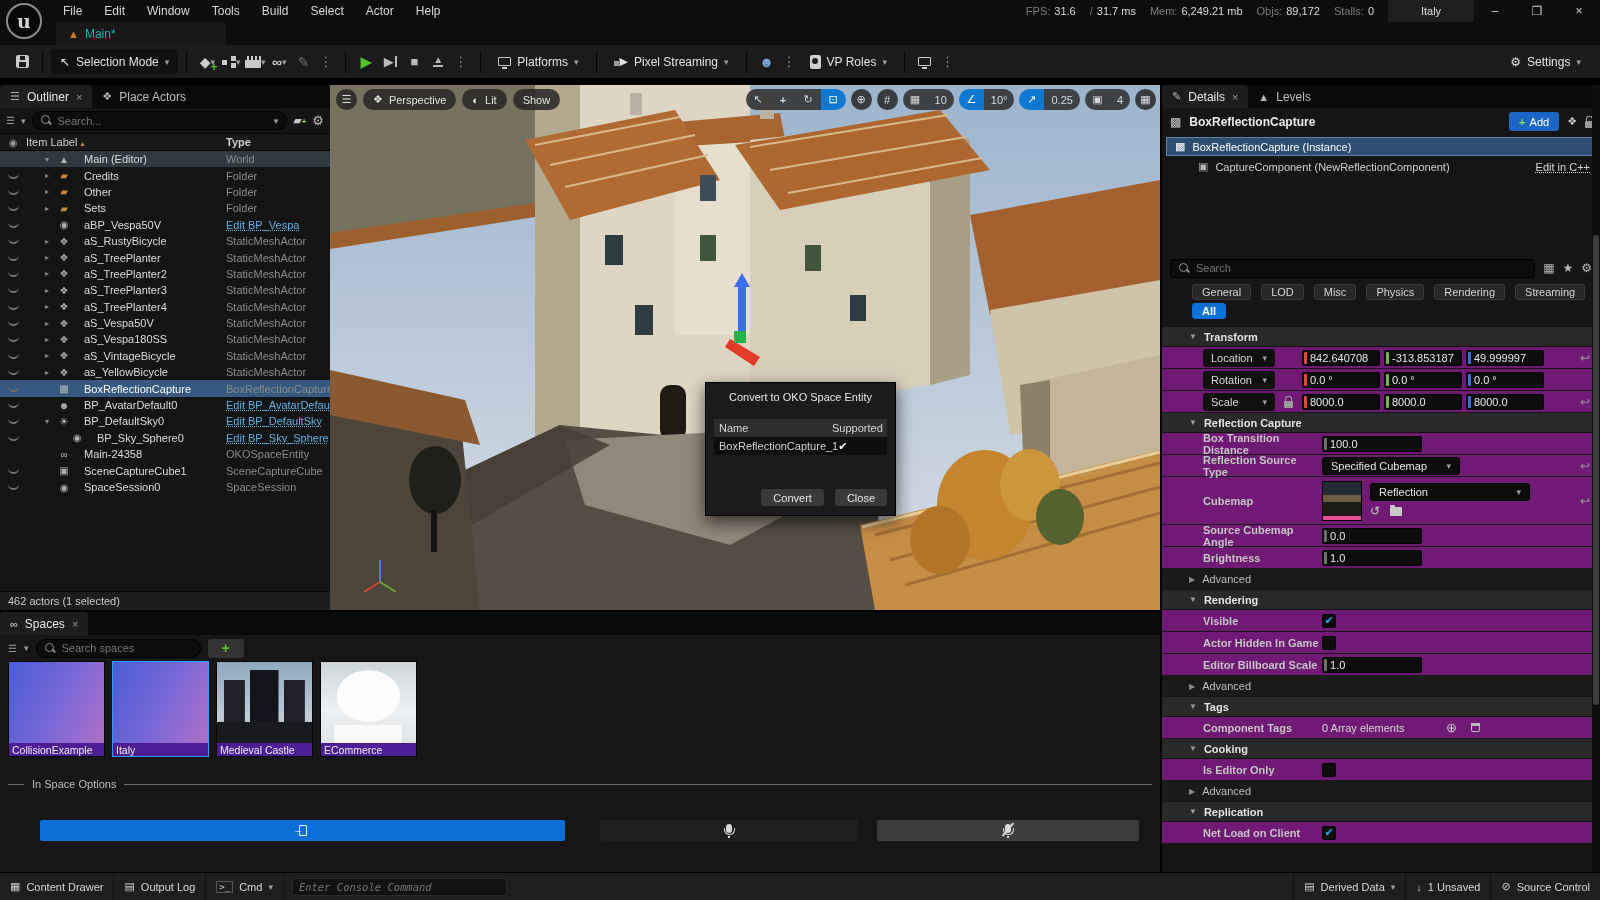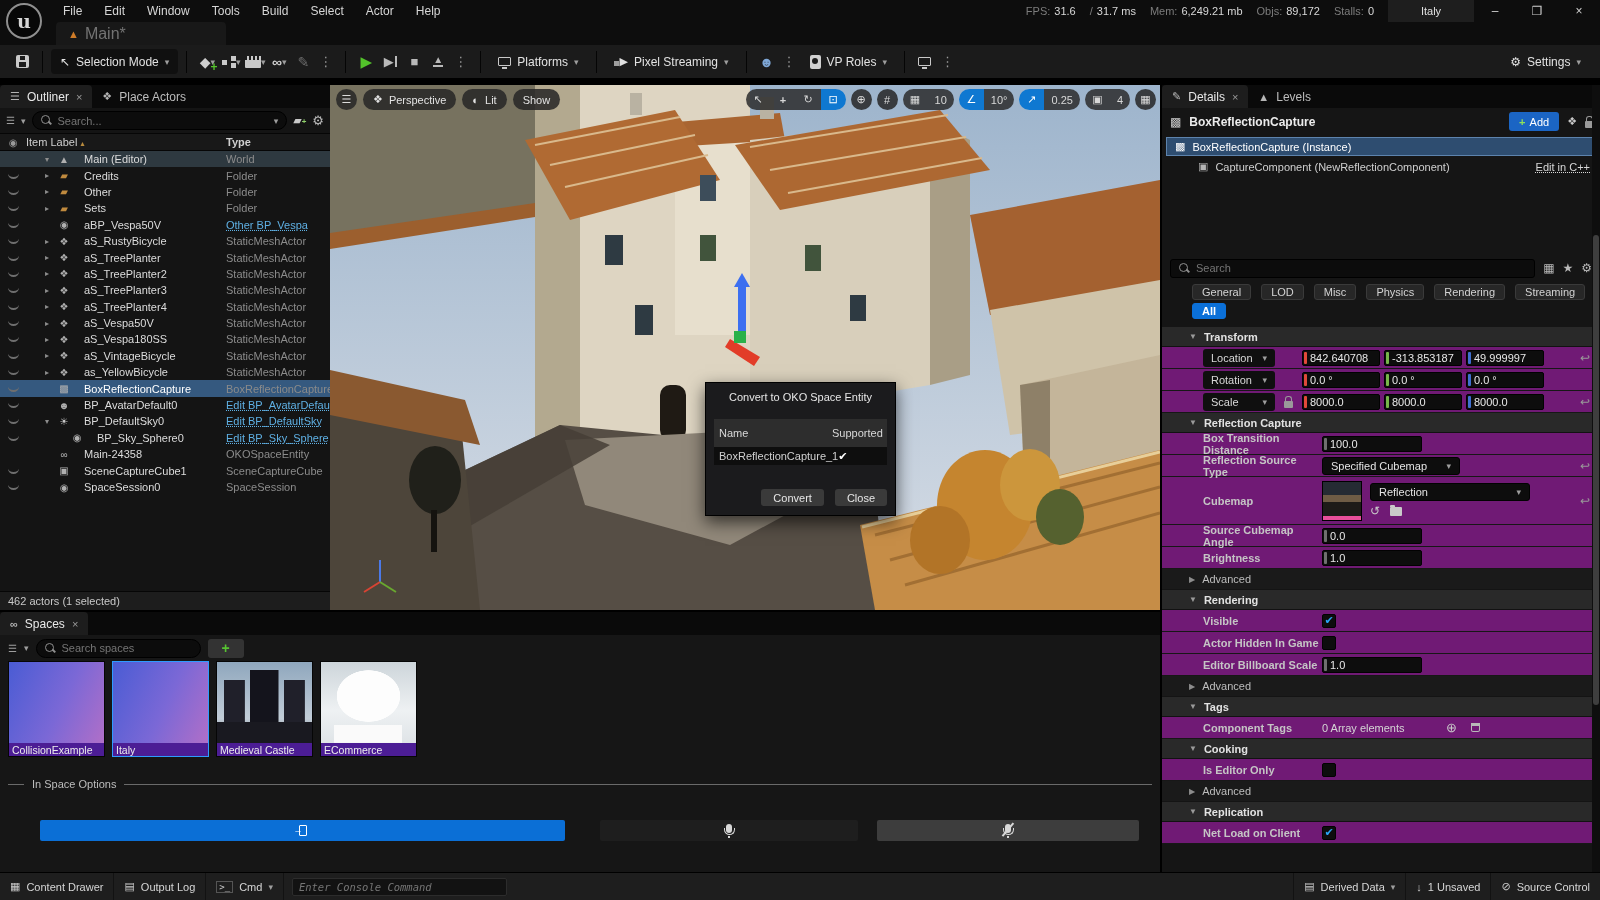"Main*" .level-tab .lbl { color: #737373 -> #14b8a6; font-size: 16px -> 12px }
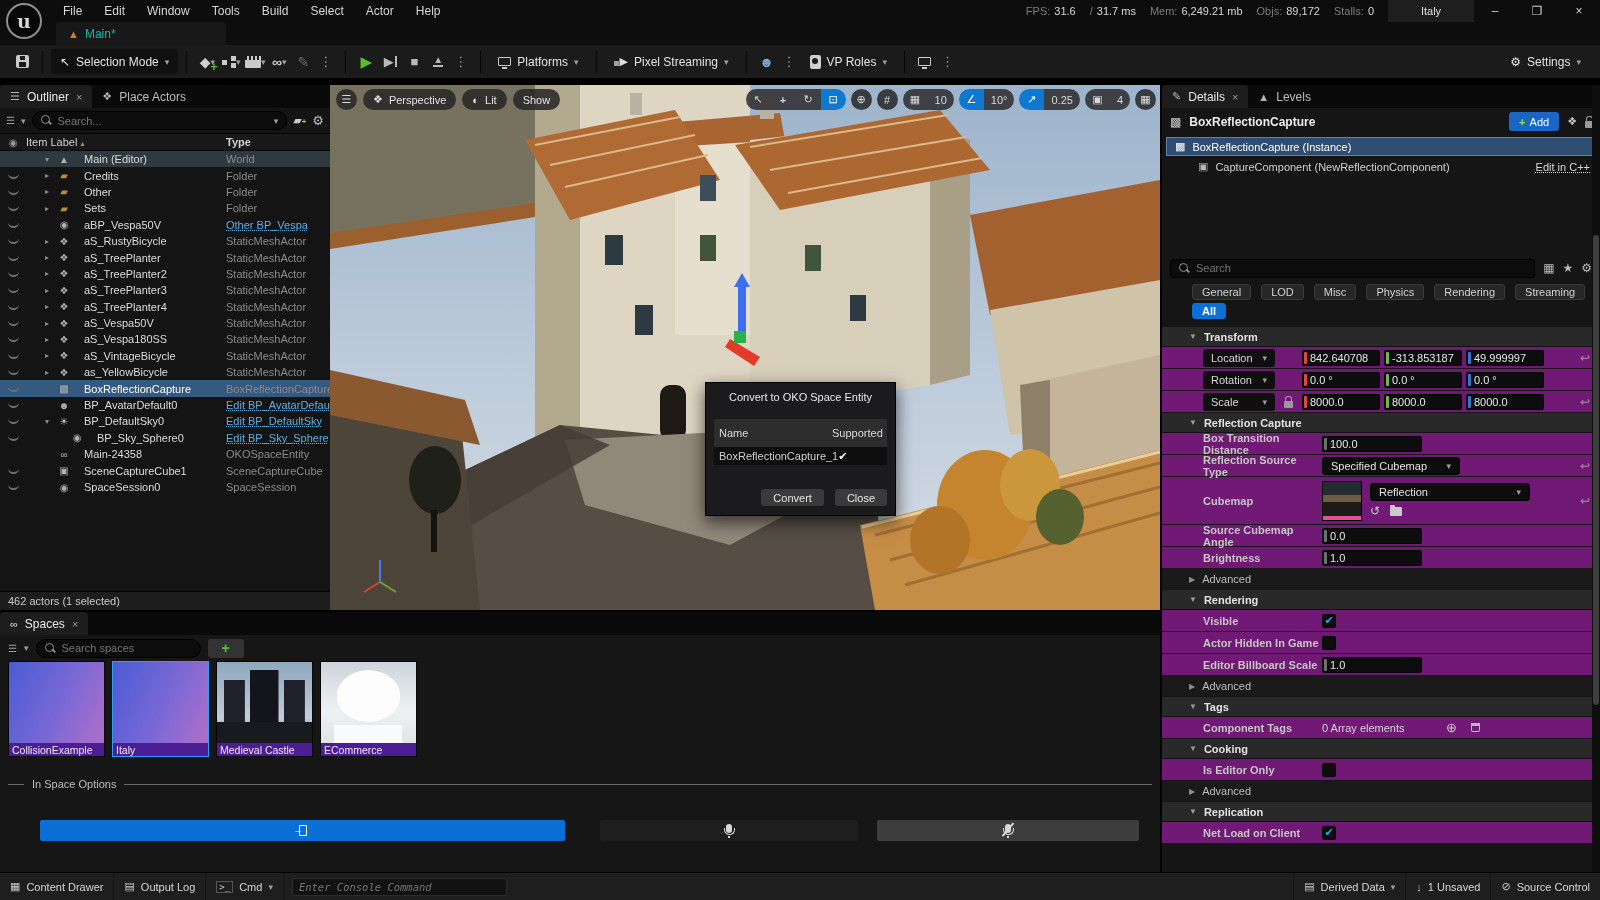"Other BP_Vespa" span.o-type { text: Other -> Edit }
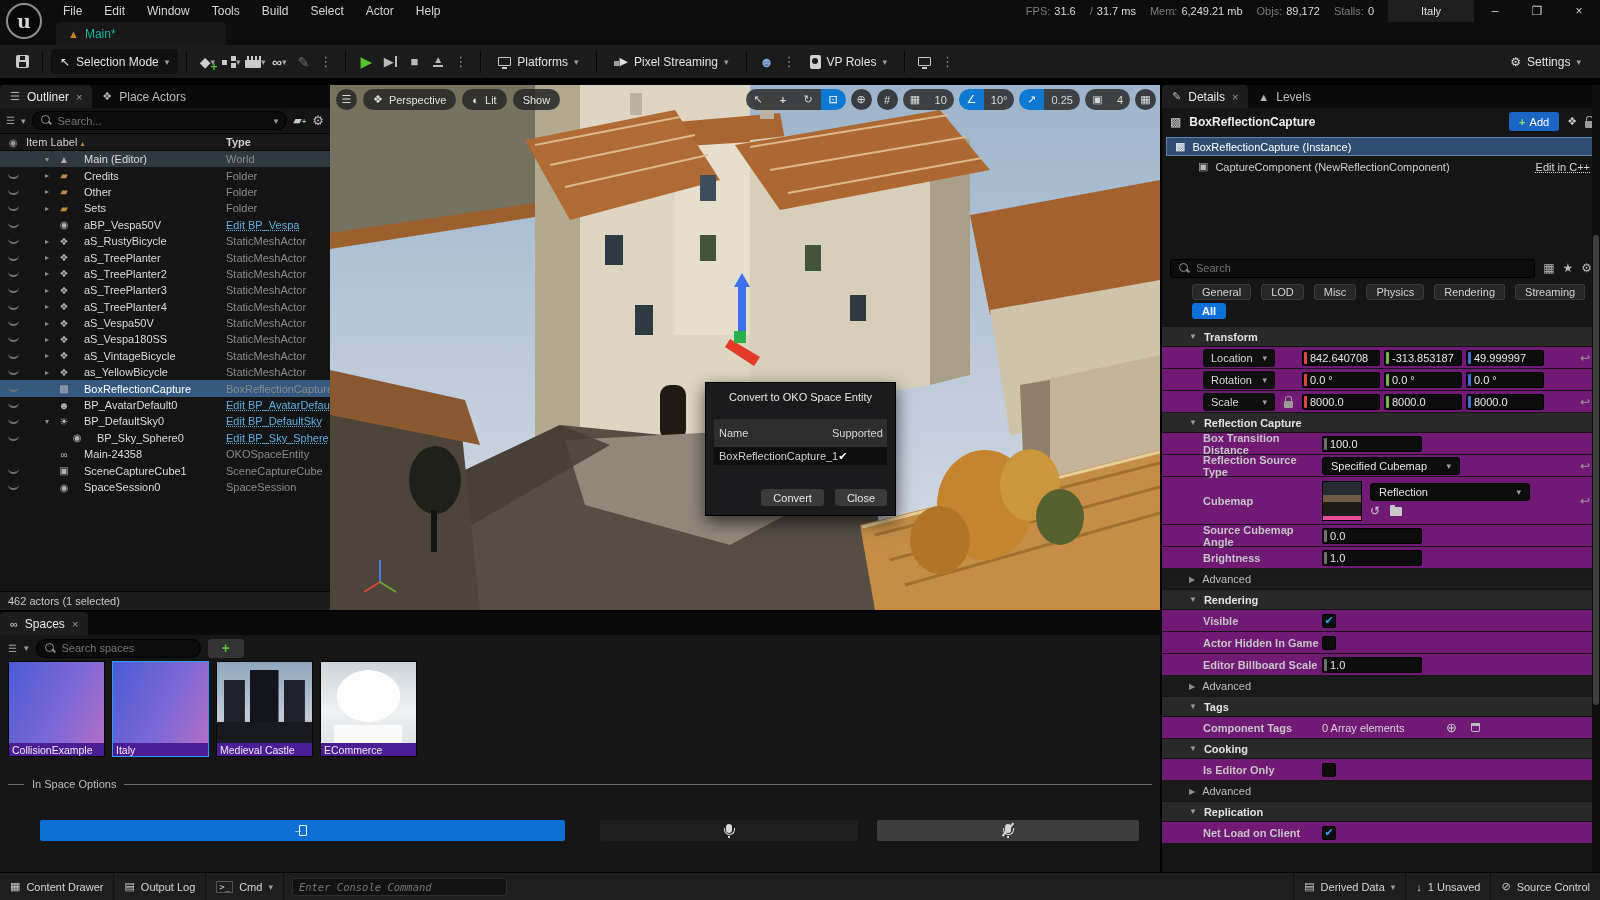"Name" .dlg-thead { height: 28px -> 18px }
